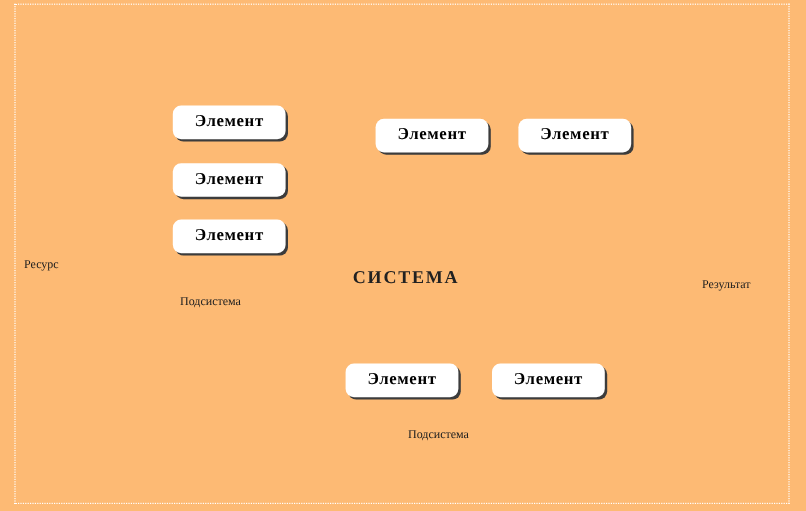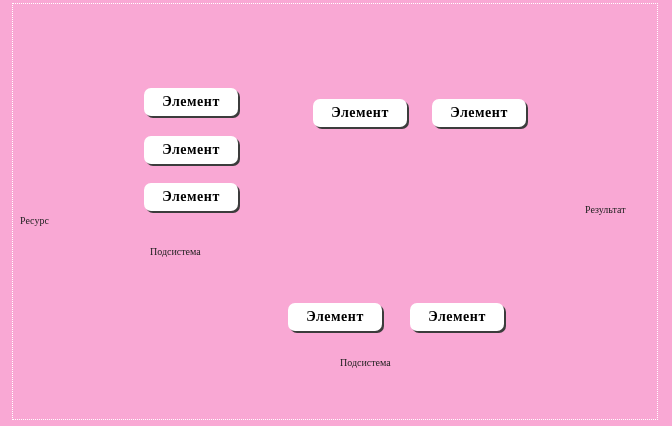"Элемент" .canvas { background: #f9a8d4 -> #fdba74 }
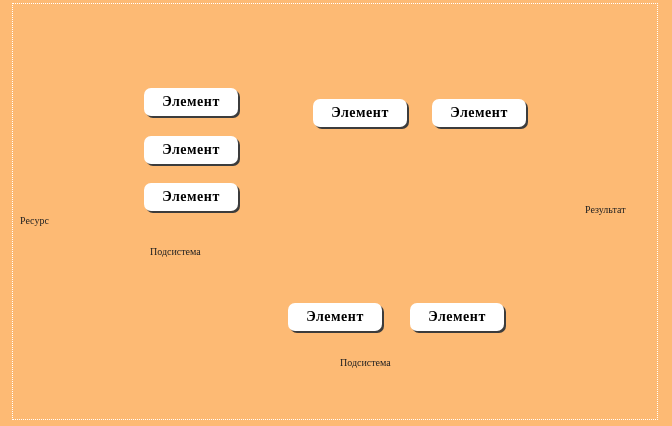"СИСТЕМА" div.lbl { html: none -> <div>СИСТЕМА</div> }
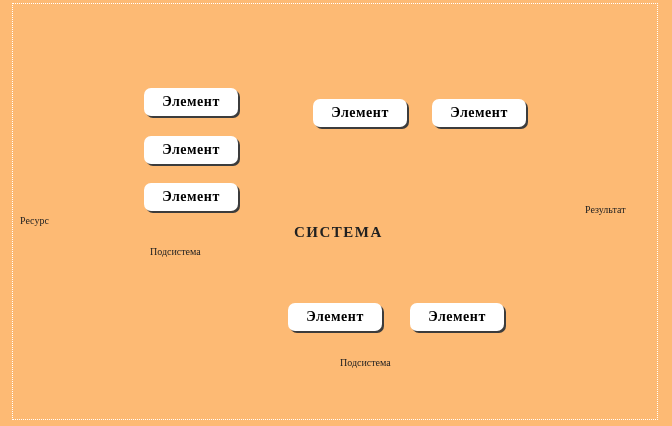"Результат" #lbl-output { top: 204px -> 232px }
